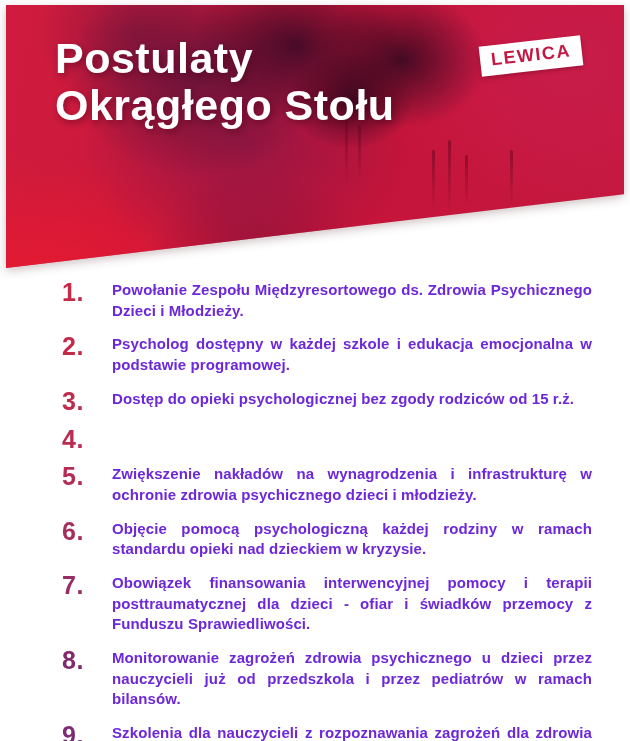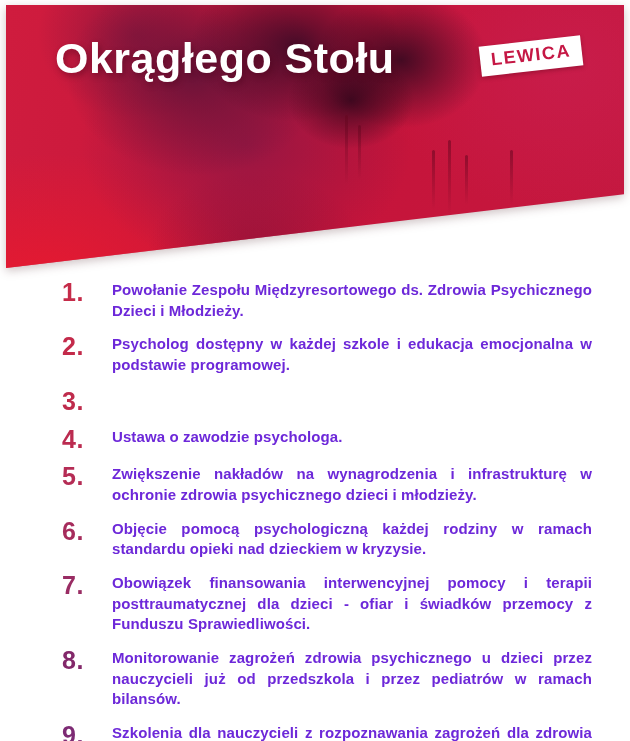"Postulaty" div { html: none -> <div>Postulaty</div> }
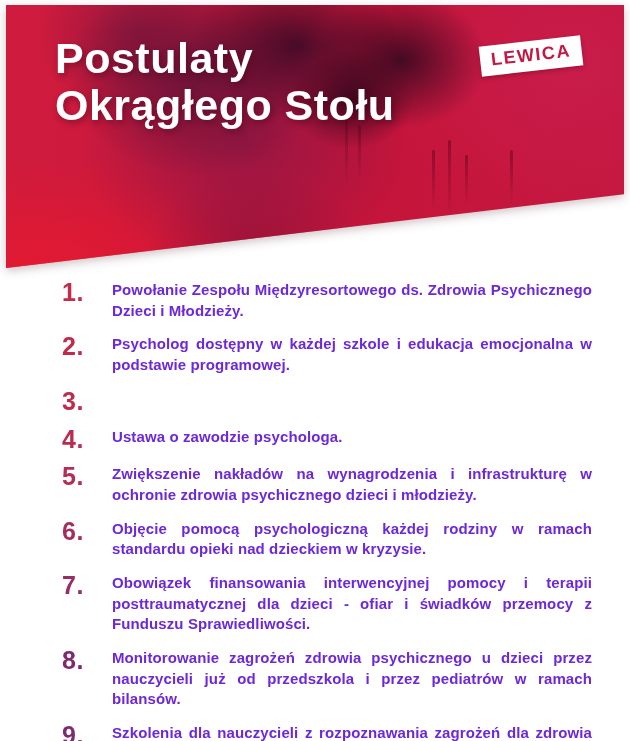"Dostęp do opieki psychologicznej bez" span.txt { html: none -> <span>Dostęp do opieki psychologicznej bez zgody rodziców od 15 r.ż.</span> }
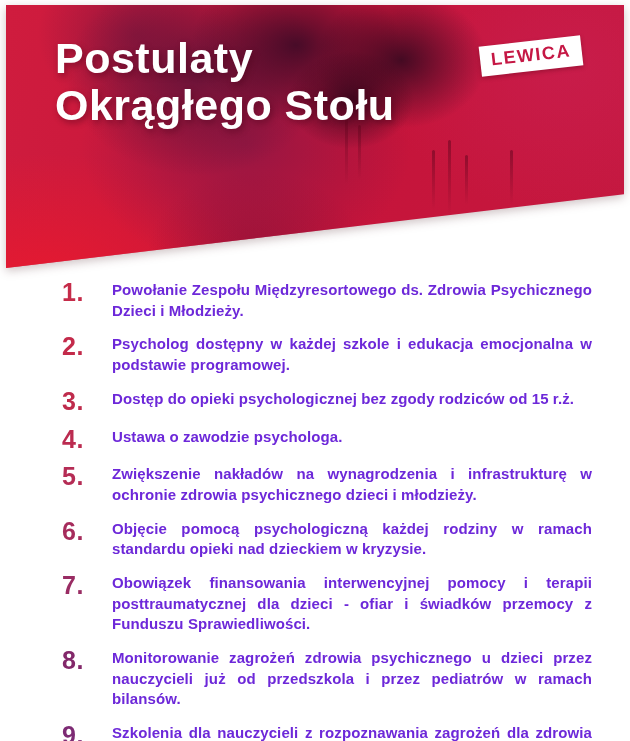"Ustawa o zawodzie psychologa." span.txt { html: <span>Ustawa o zawodzie psychologa.</span> -> none }
